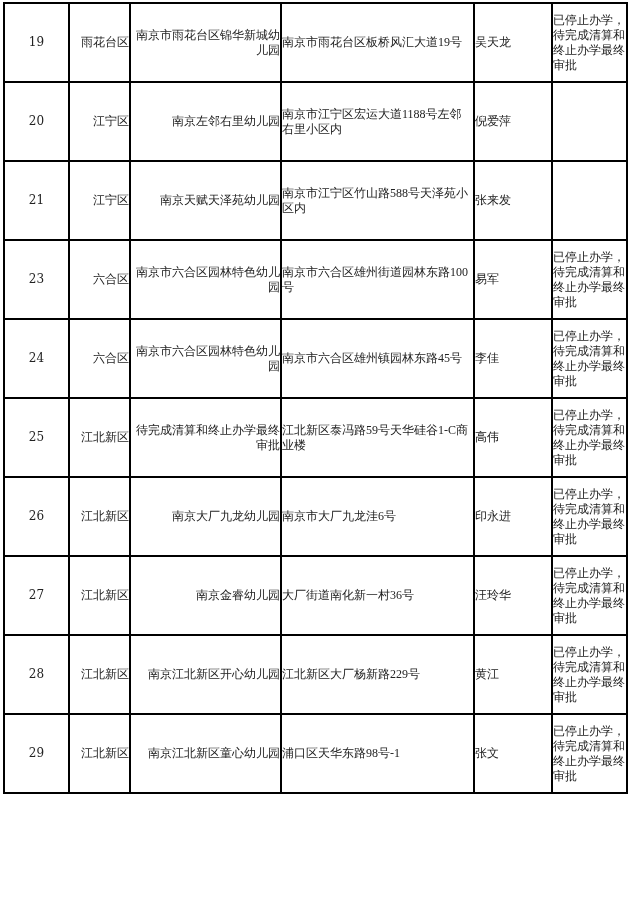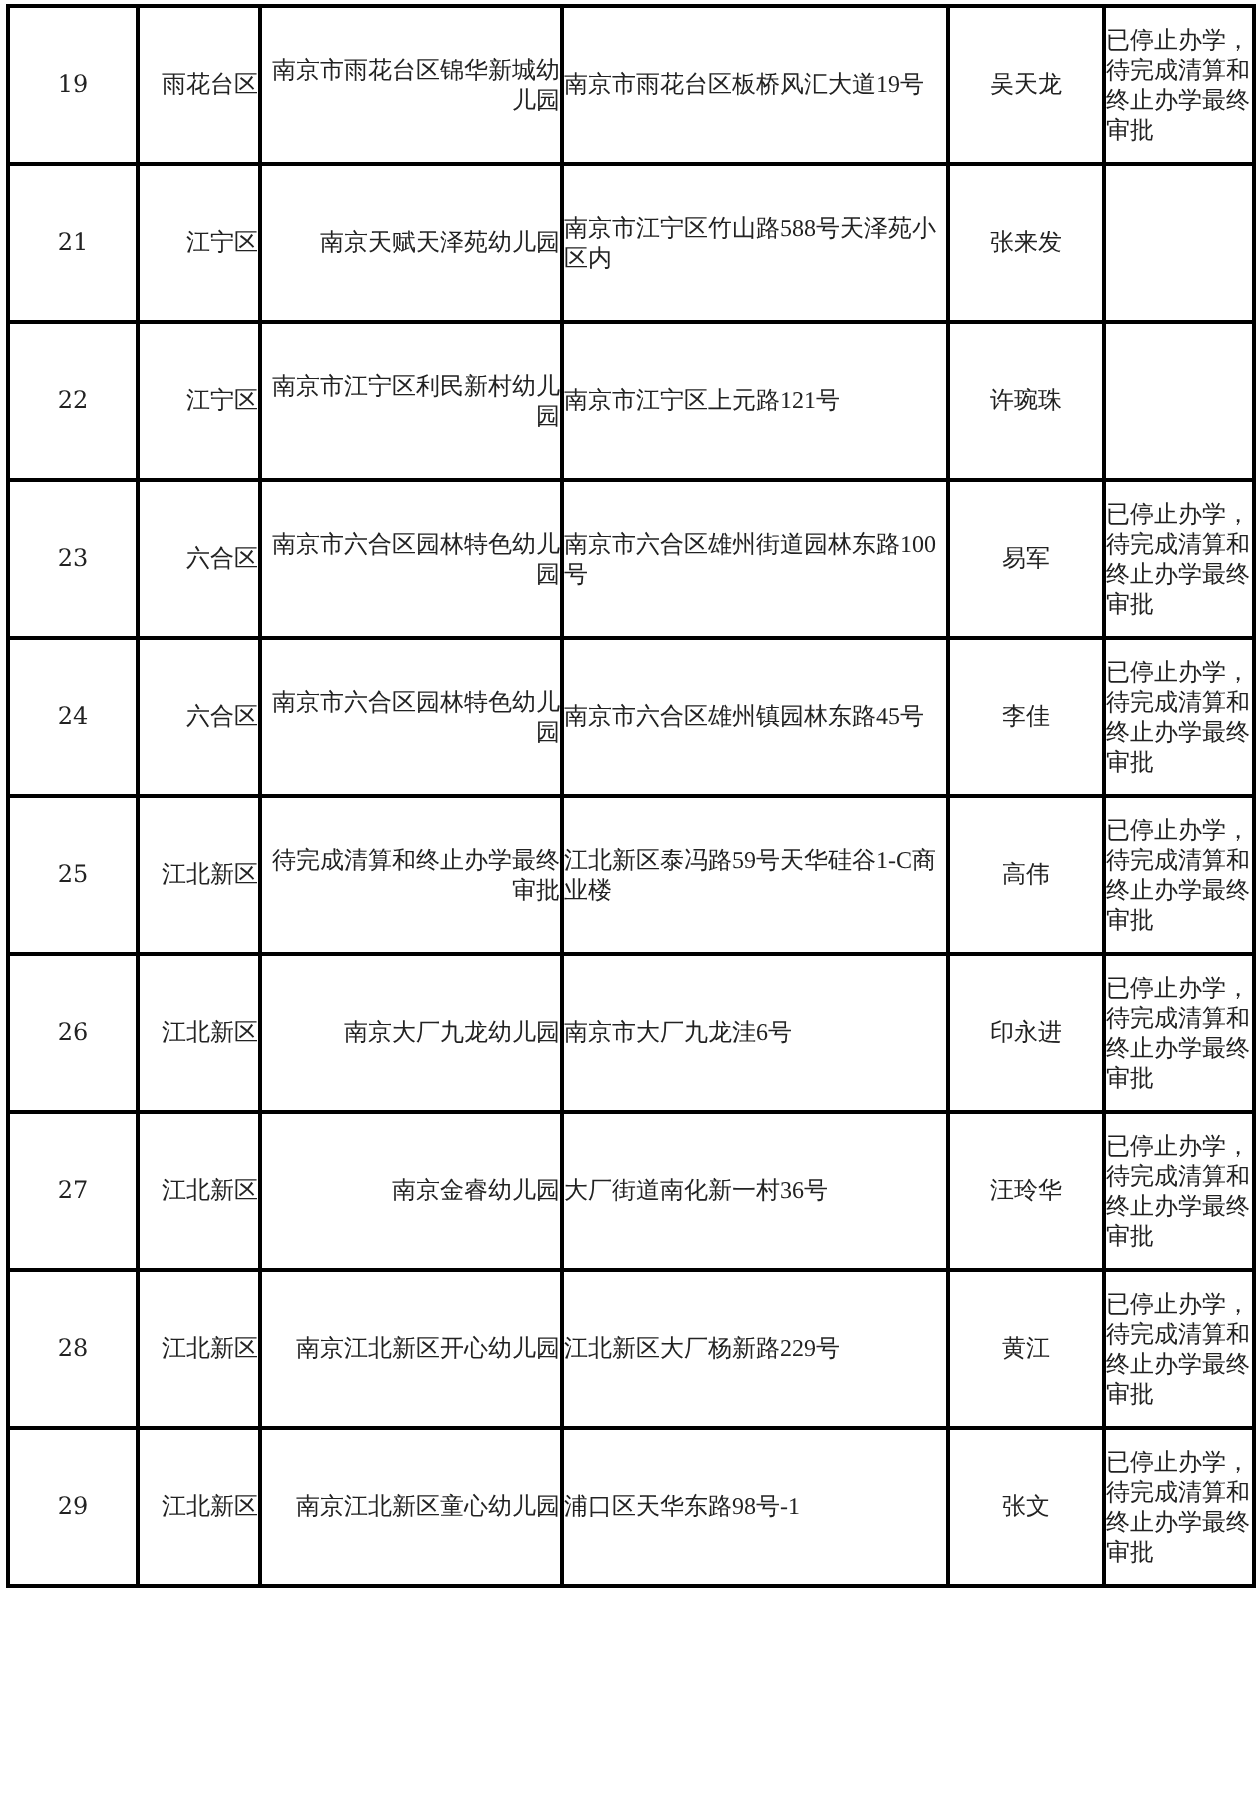"吴天龙" td.c-person { text-align: center -> none }
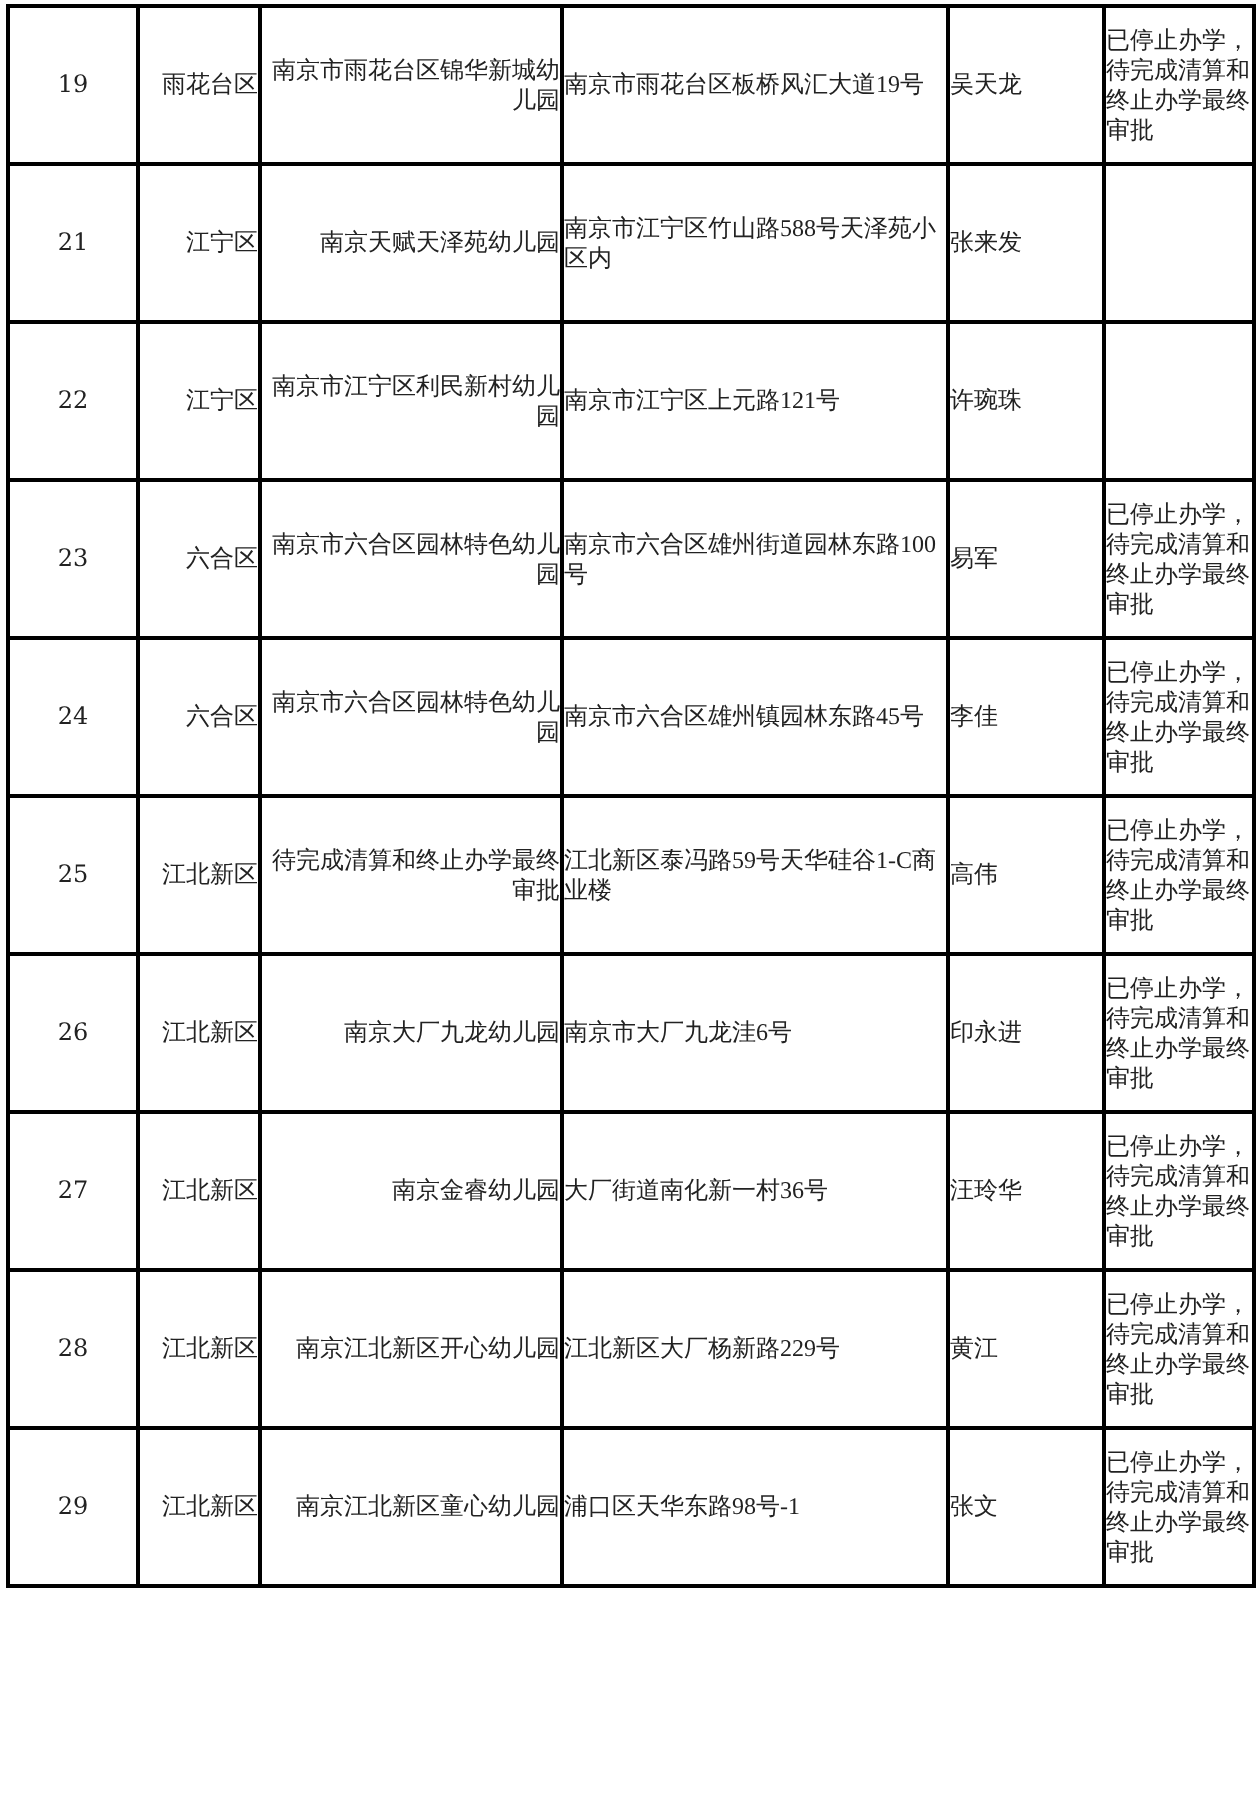"20" tr { html: none -> <tr> <td>20</td> <td>江宁区</td> <td>南京左邻右里幼儿园</td> <td>南京市江宁区宏运大道1188号左邻右里小区内</td> <td>倪爱萍</td> <td></td> </tr> }
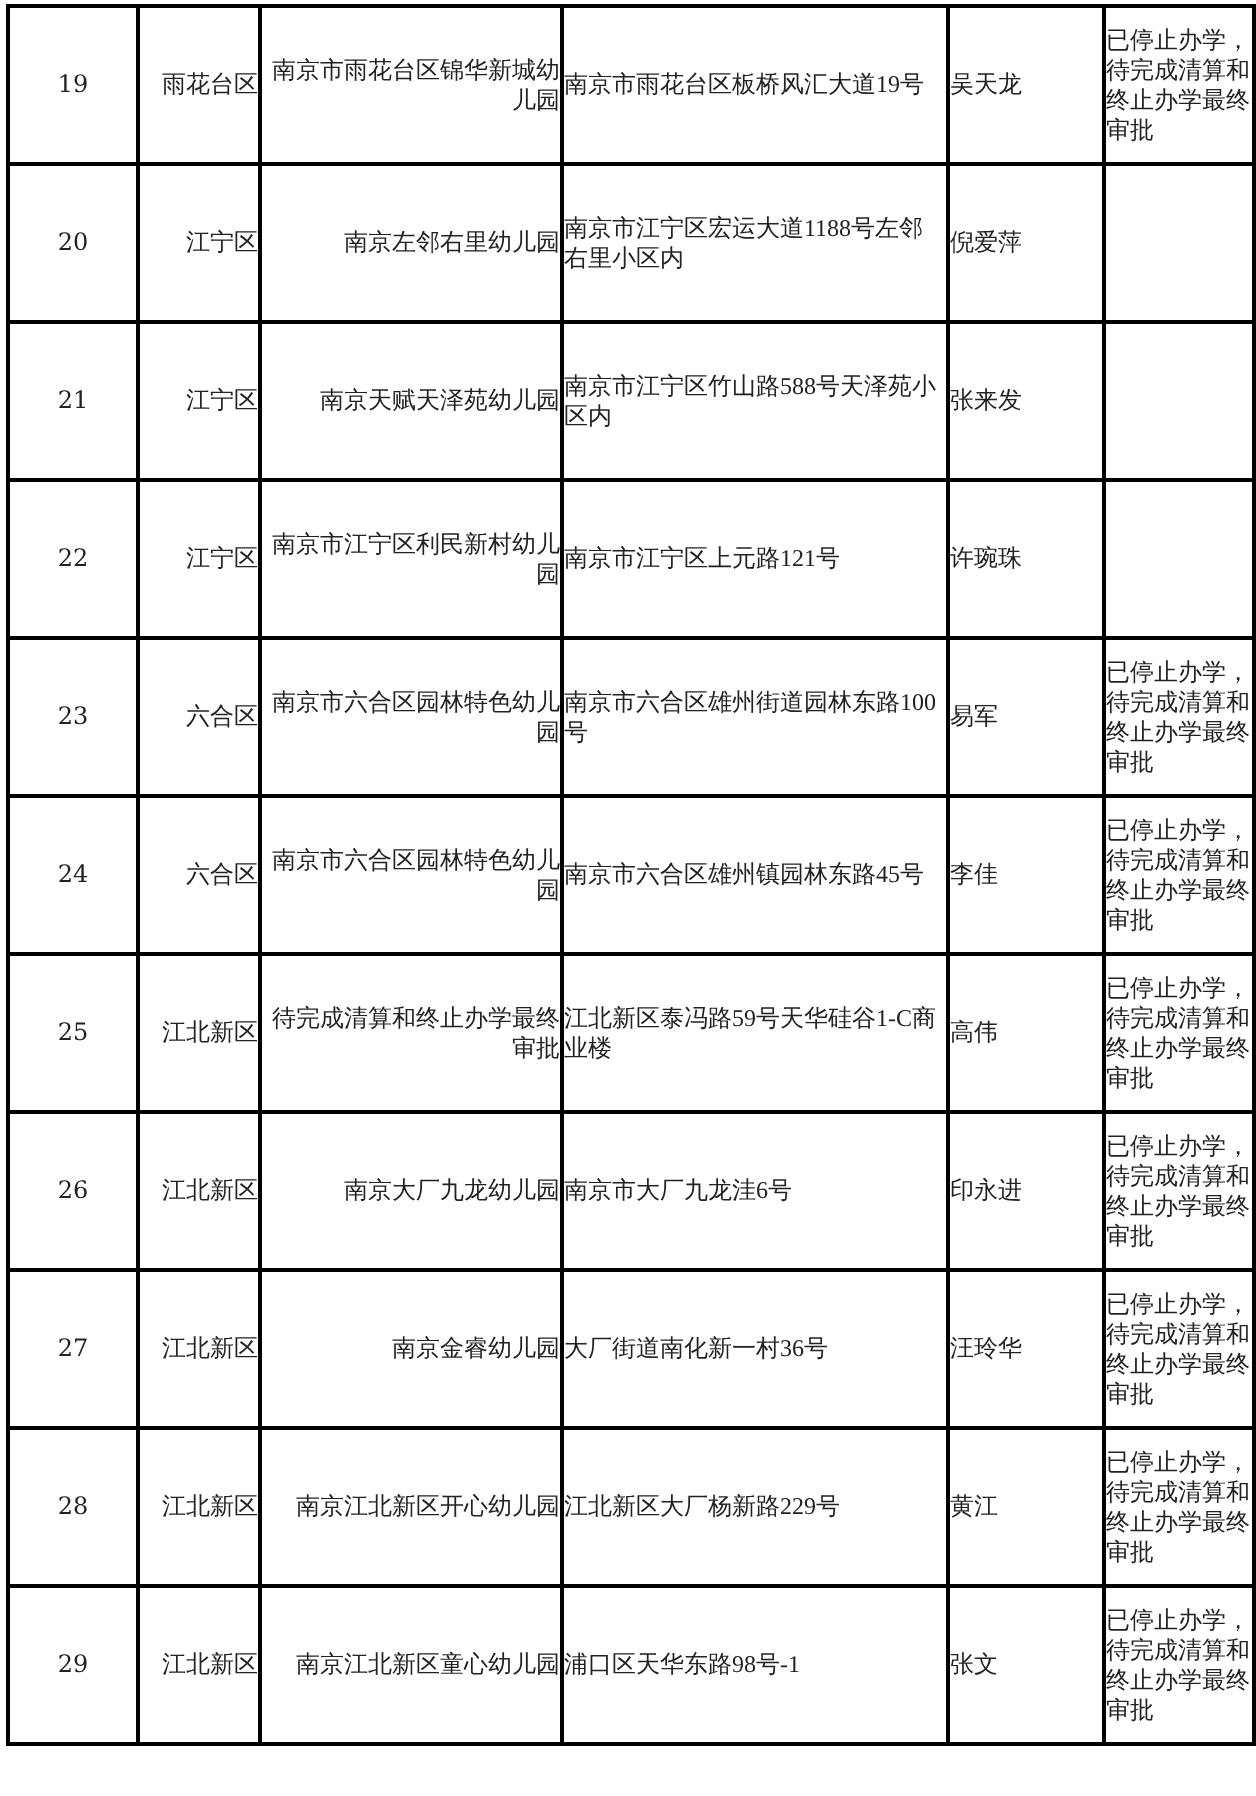"22" tr { html: <tr> <td>22</td> <td>江宁区</td> <td>南京市江宁区利民新村幼儿园</td> <td>南京市江宁区上元路121号</td> <td>许琬珠</td> <td></td> </tr> -> none }
